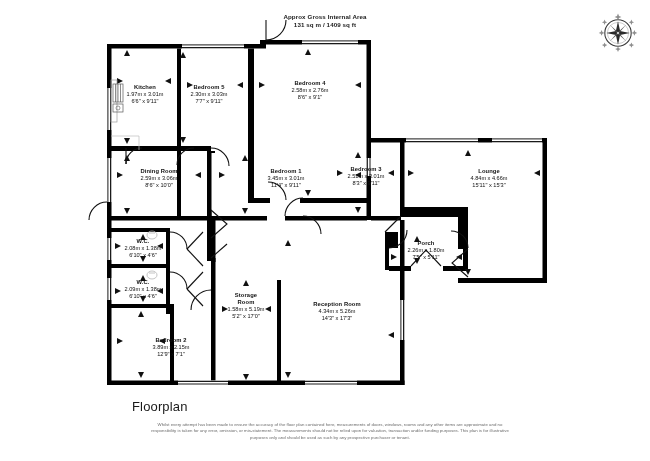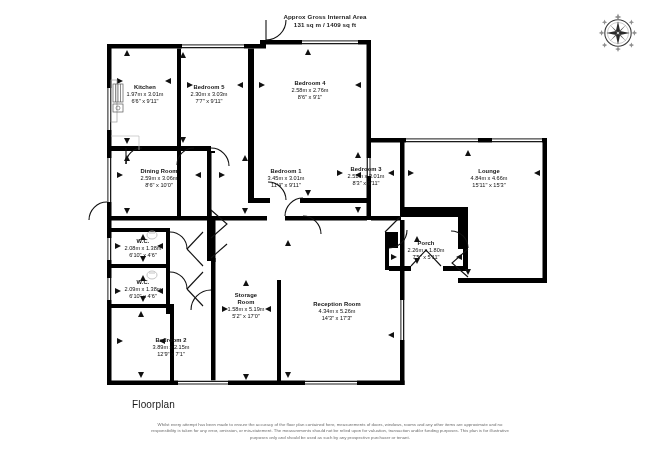"Floorplan" #floorplan-caption { font-size: 10px -> 13px }
